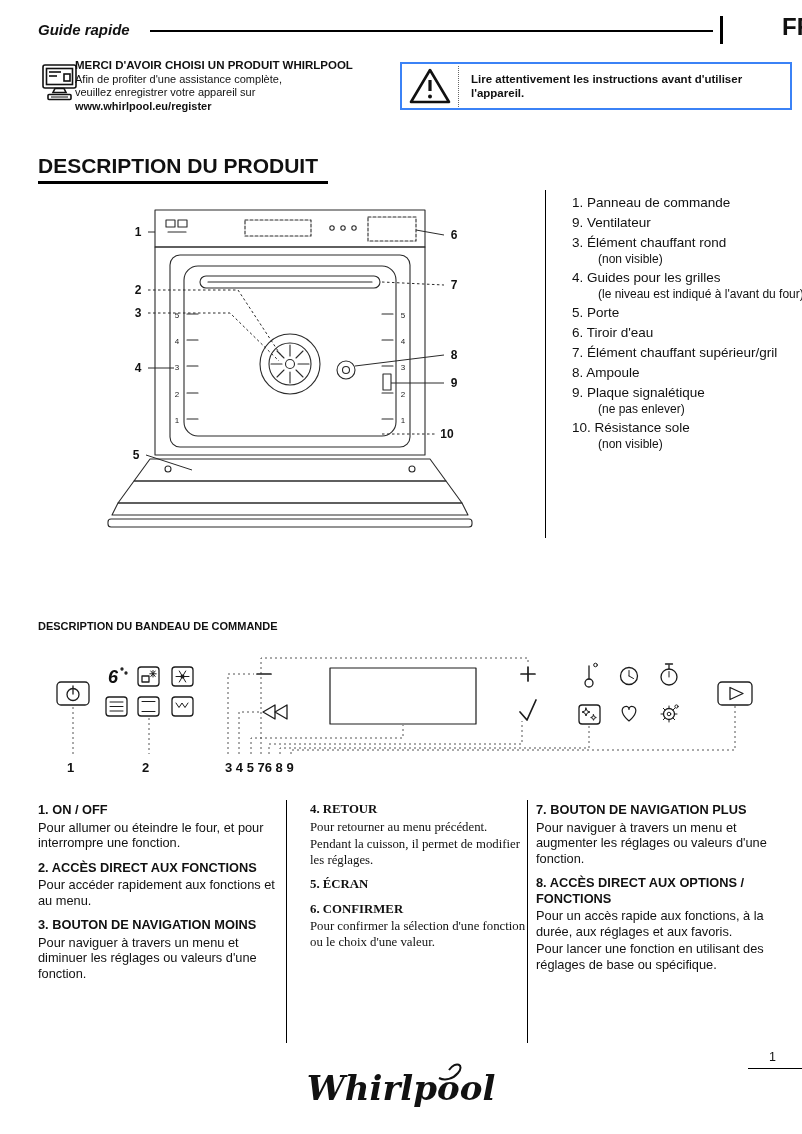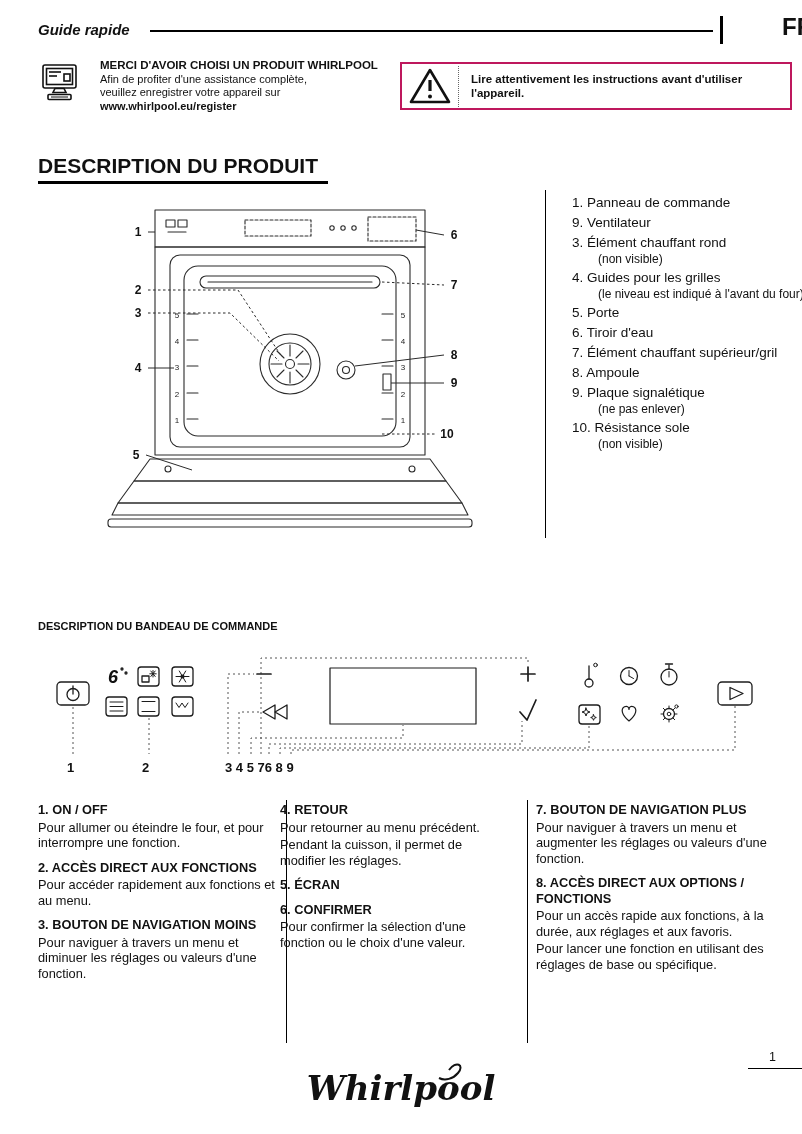"MERCI D'AVOIR CHOISI UN PRODUIT" .reg-text { left: 100px -> 75px }
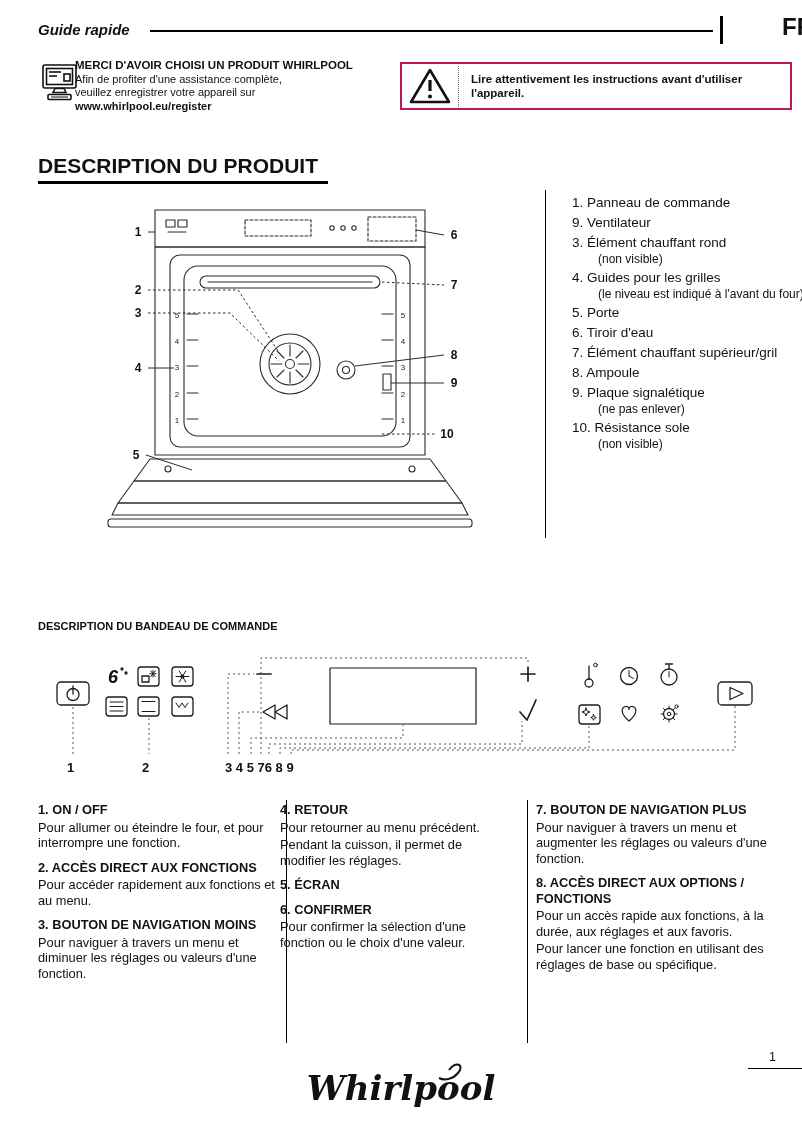"Lire attentivement les instructions" .warn-box { border: 2px solid #be185d -> 2px solid #3b82f6 }
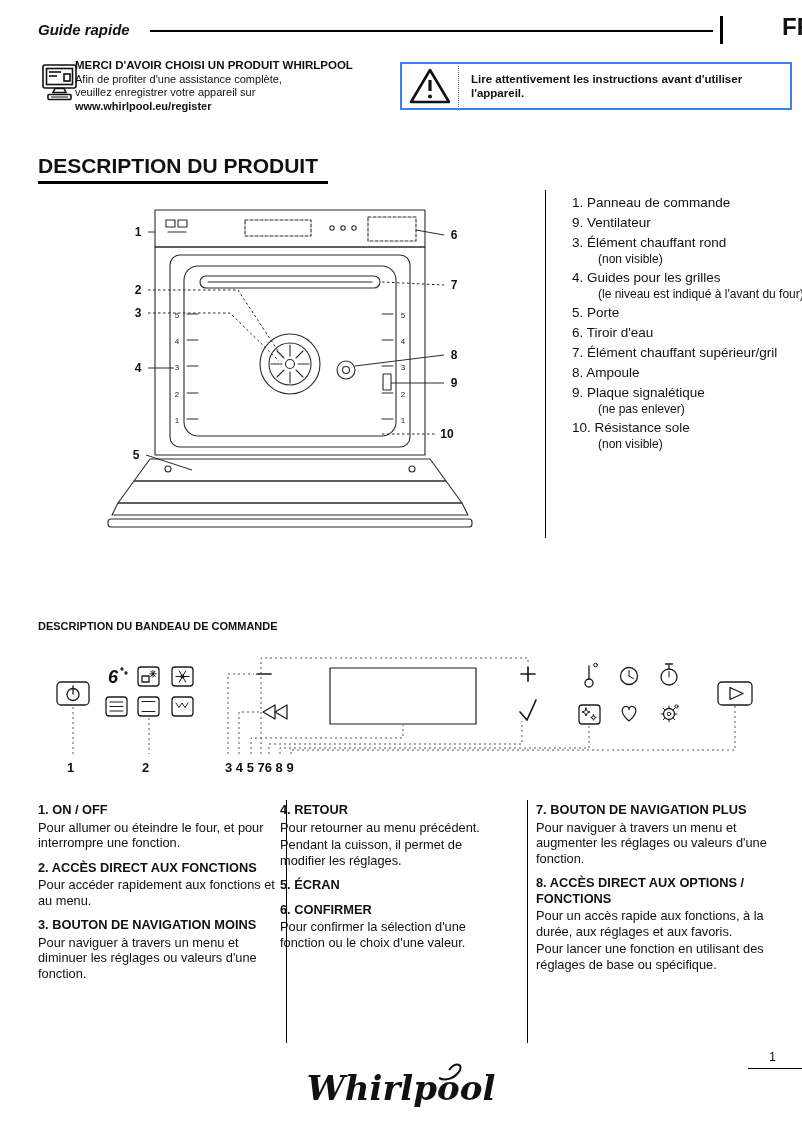"4. RETOUR" .col2 { font-family: none -> Liberation Serif, serif; left: 280px -> 310px }
